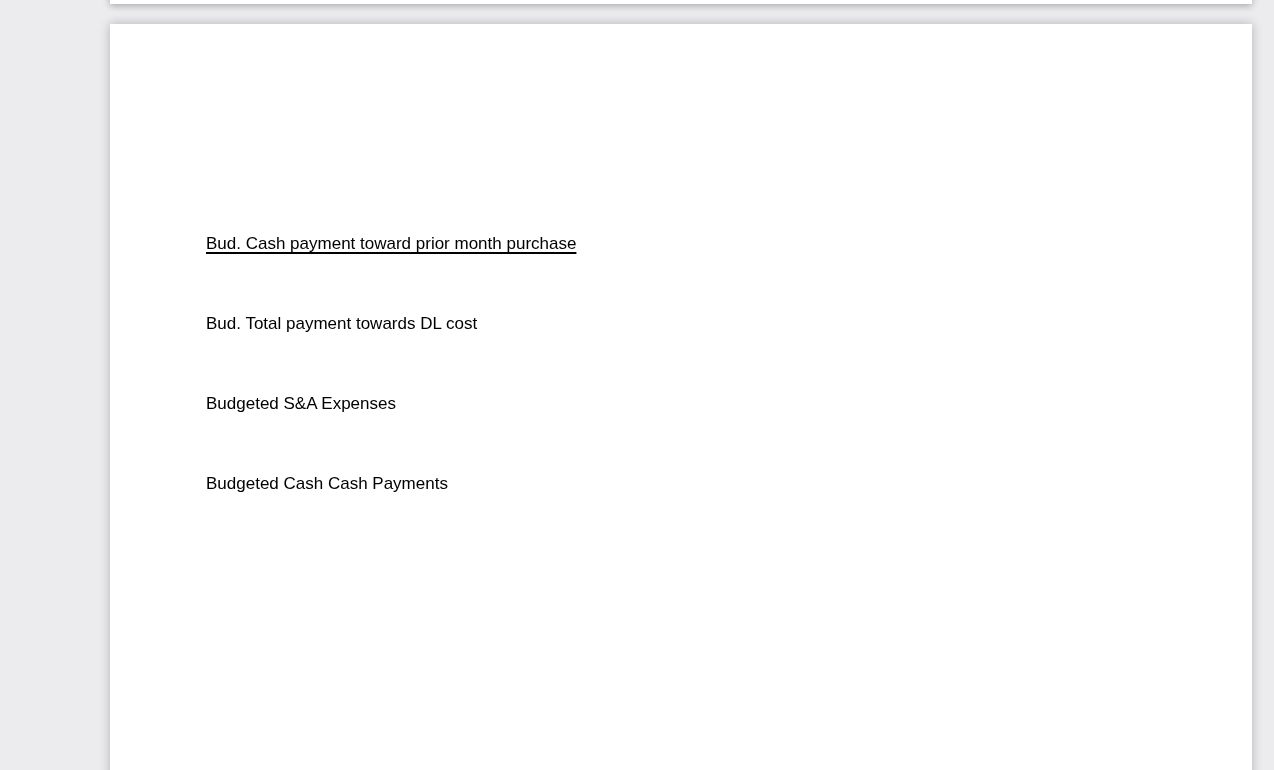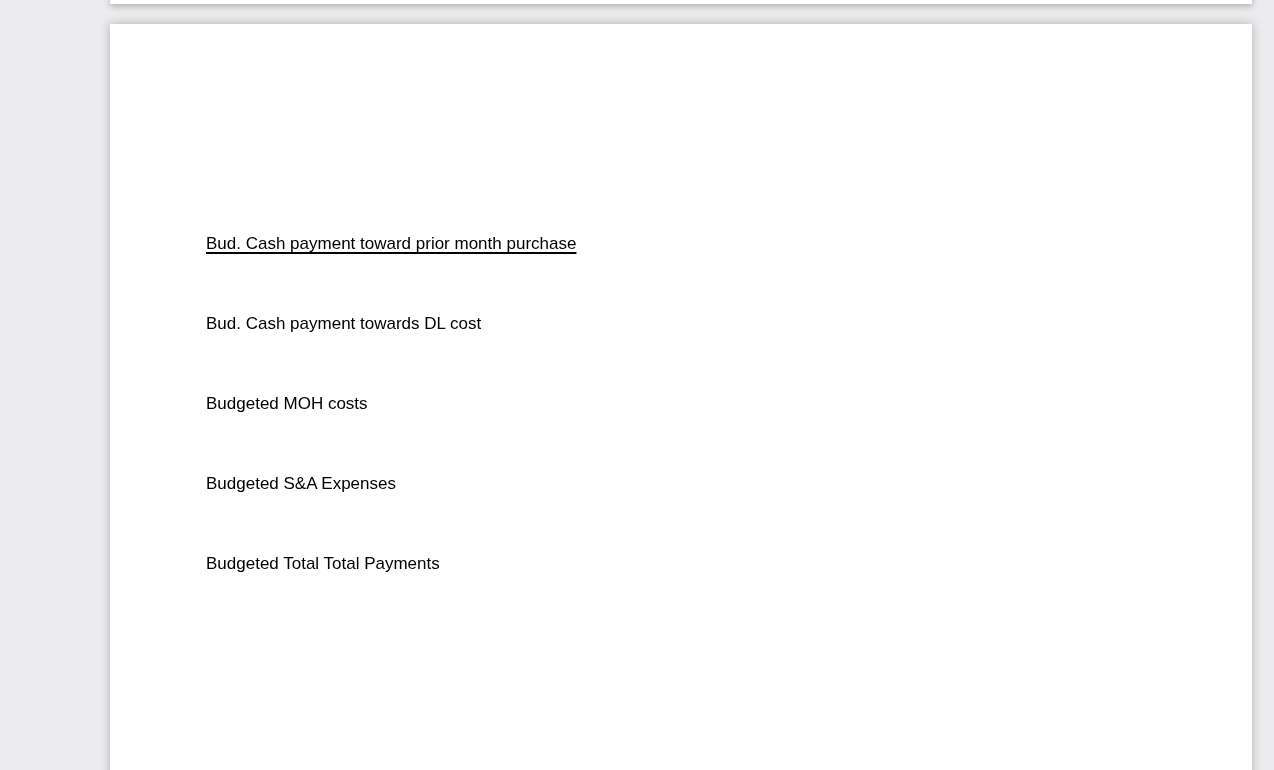"Bud. Cash payment towards DL" div.line { text: Cash -> Total }
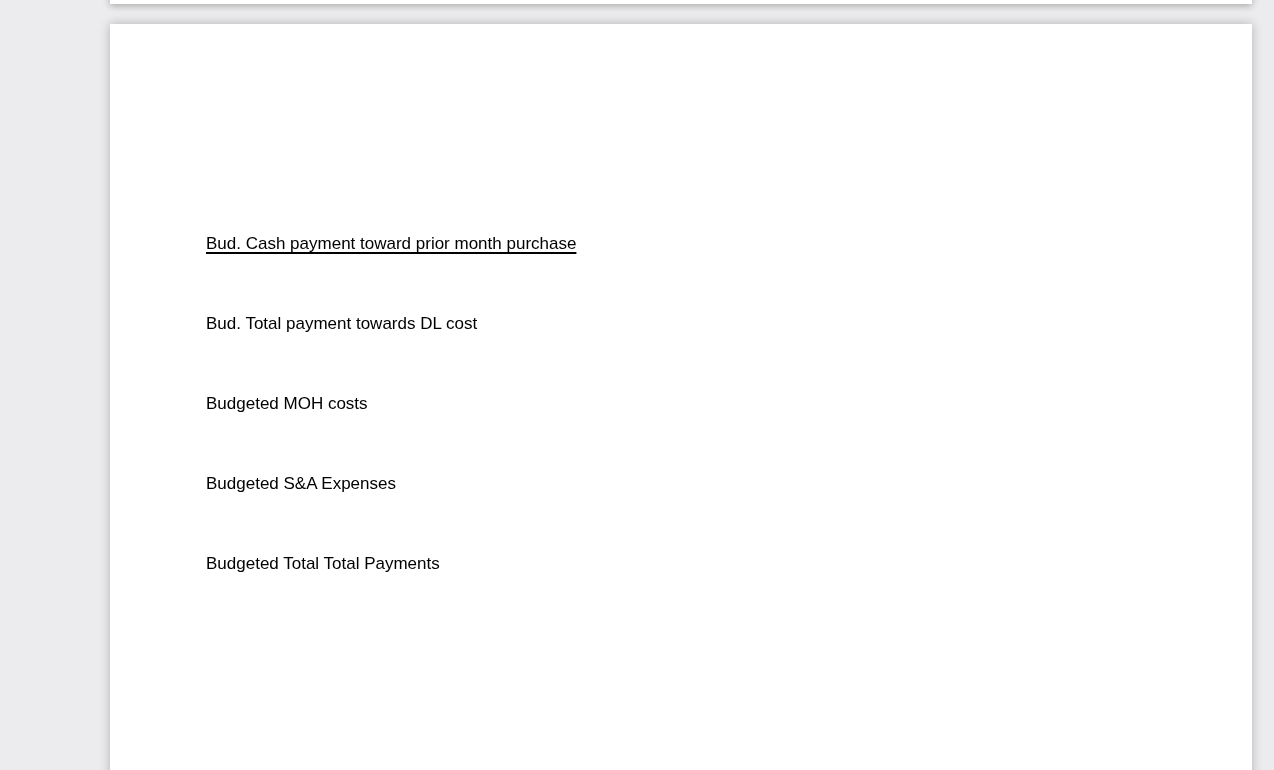"Budgeted MOH costs" div.line { html: <div>Budgeted MOH costs</div> -> none }
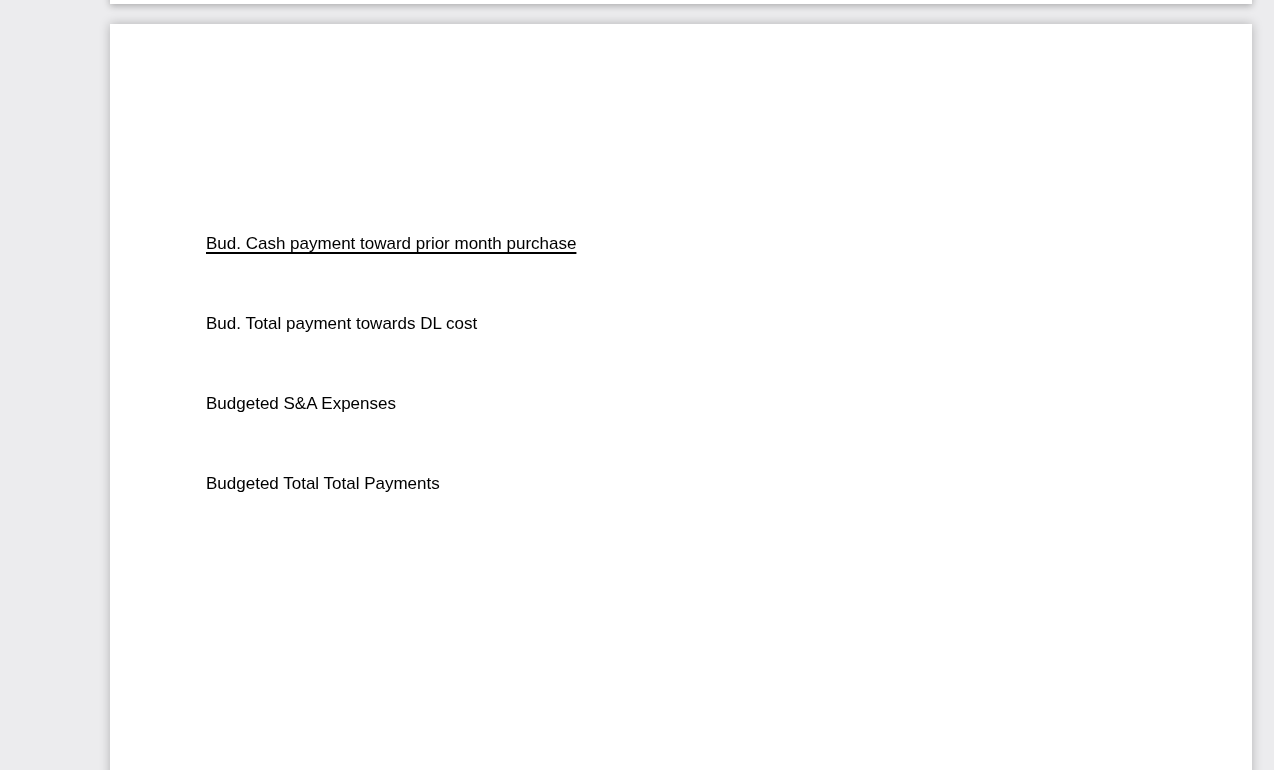"Budgeted Total Total Payments" div.line { text: Total Total -> Cash Cash }
